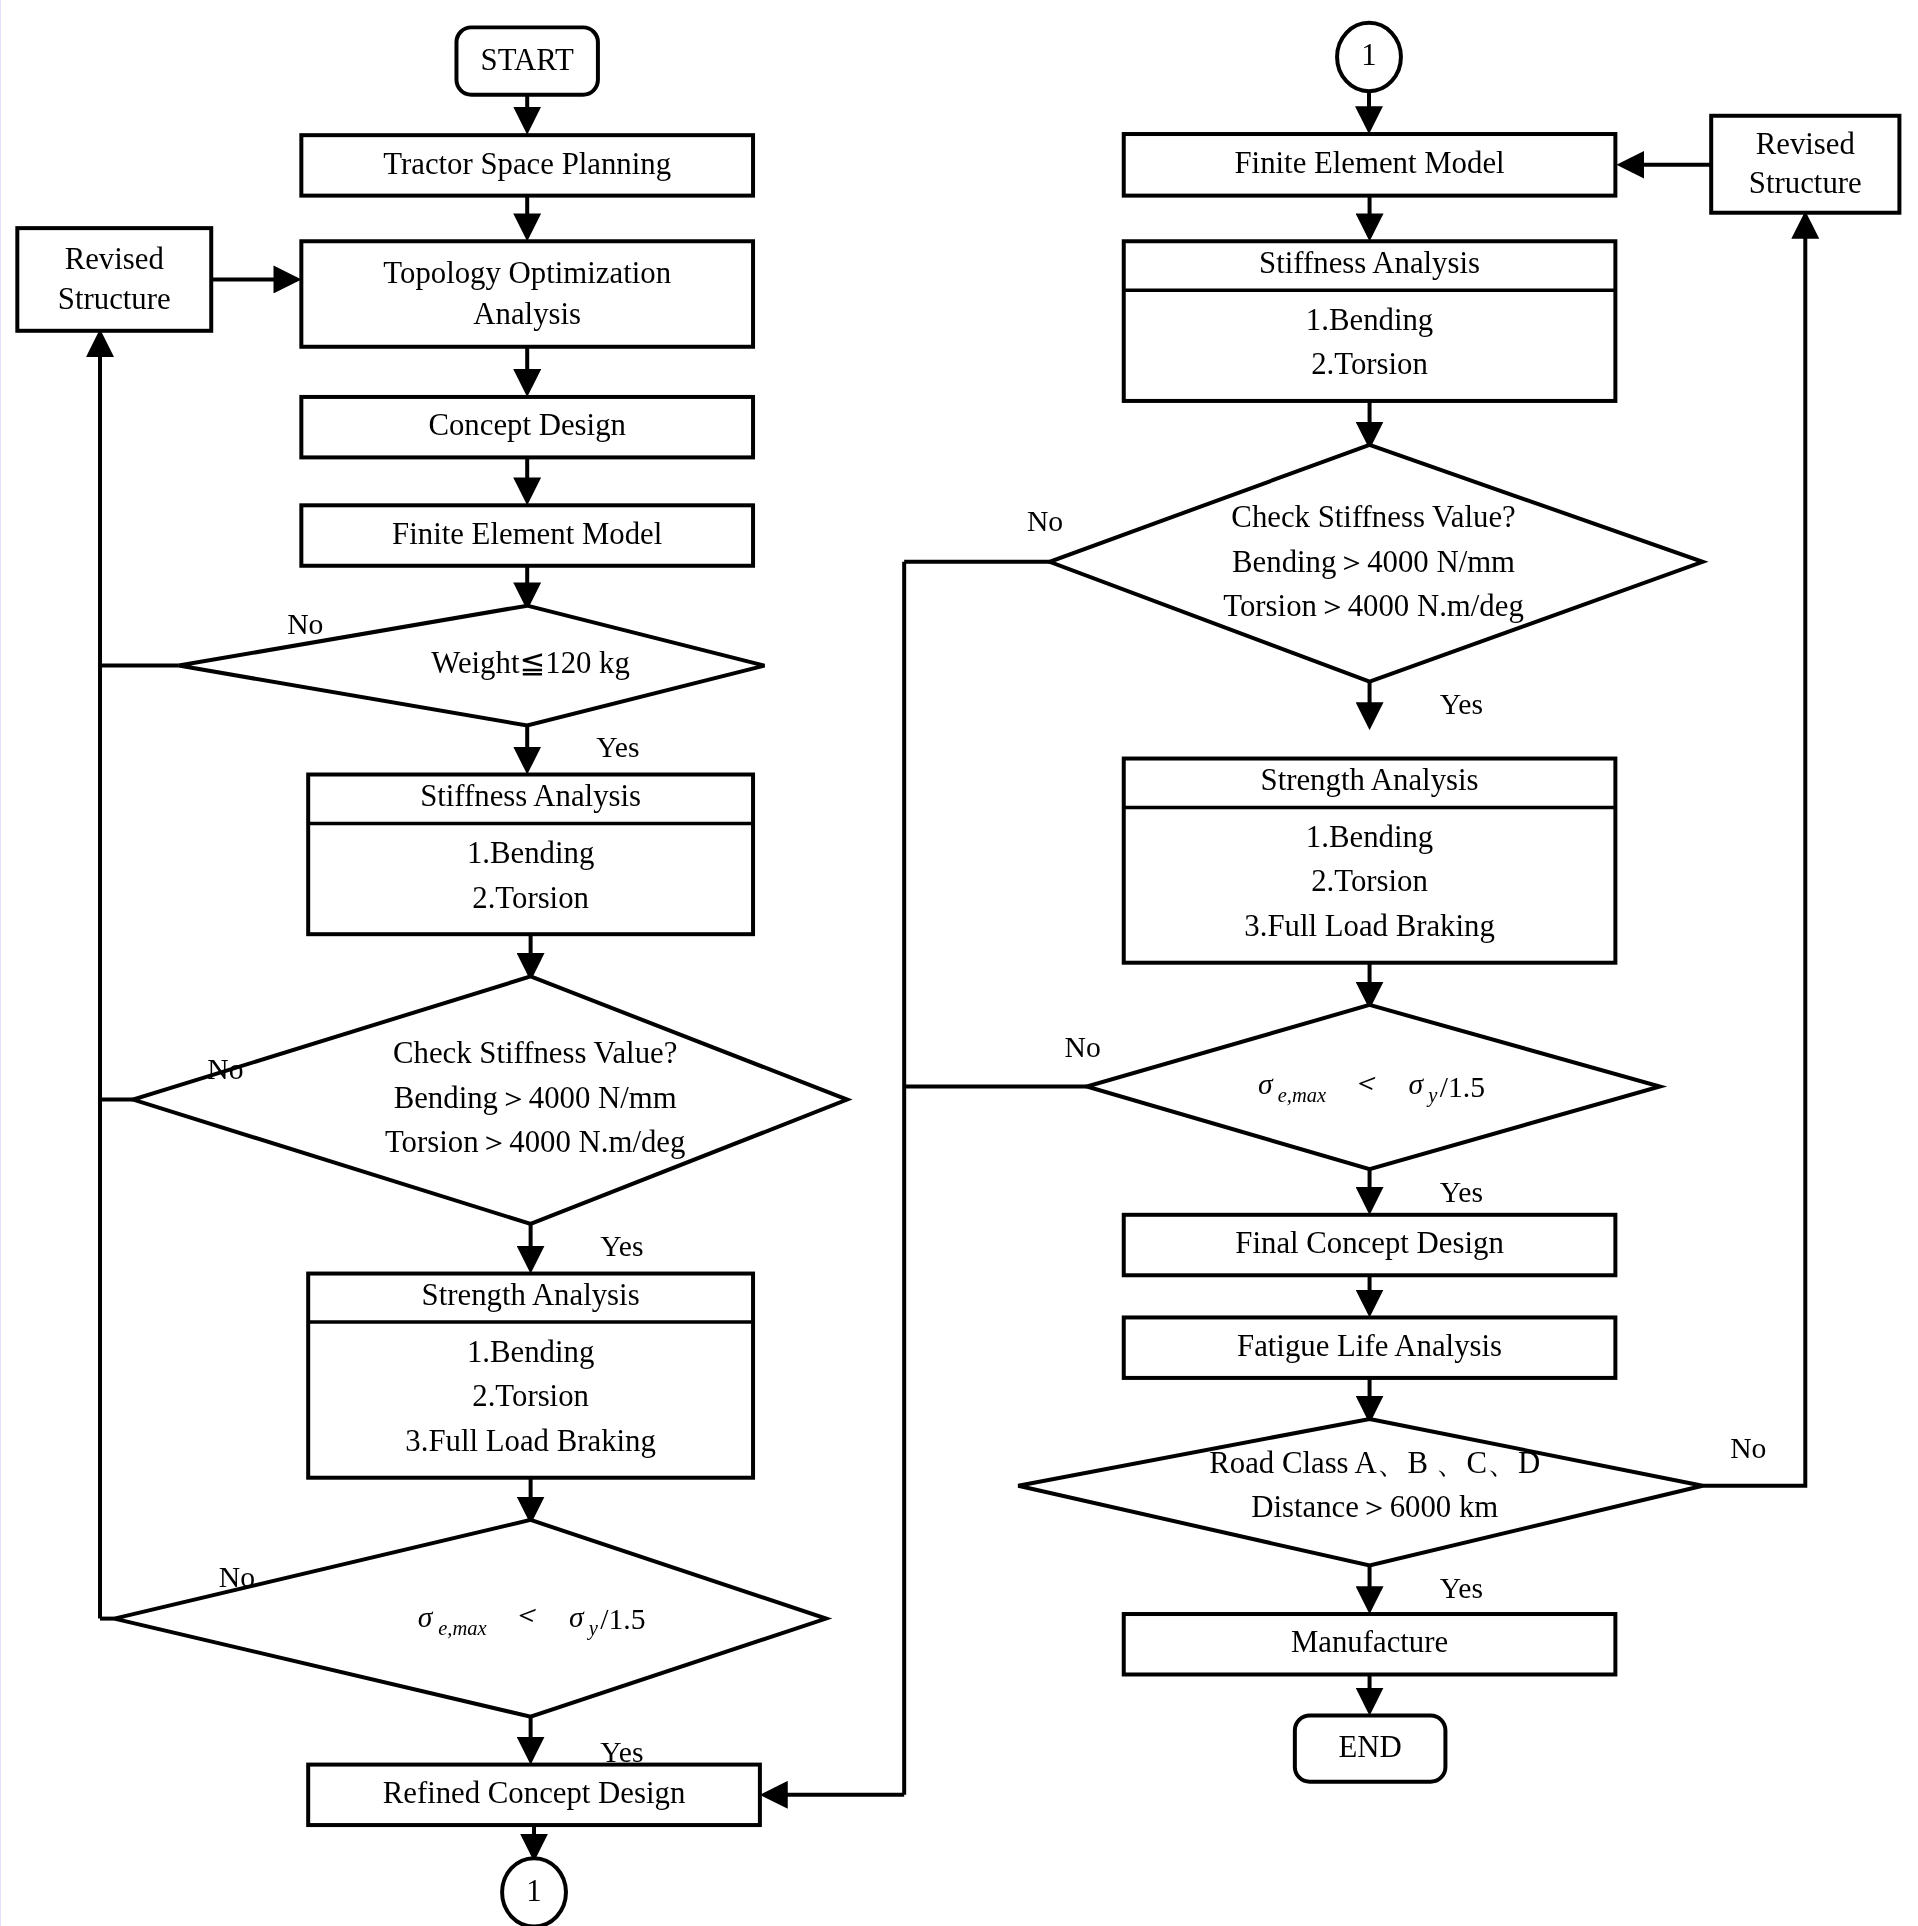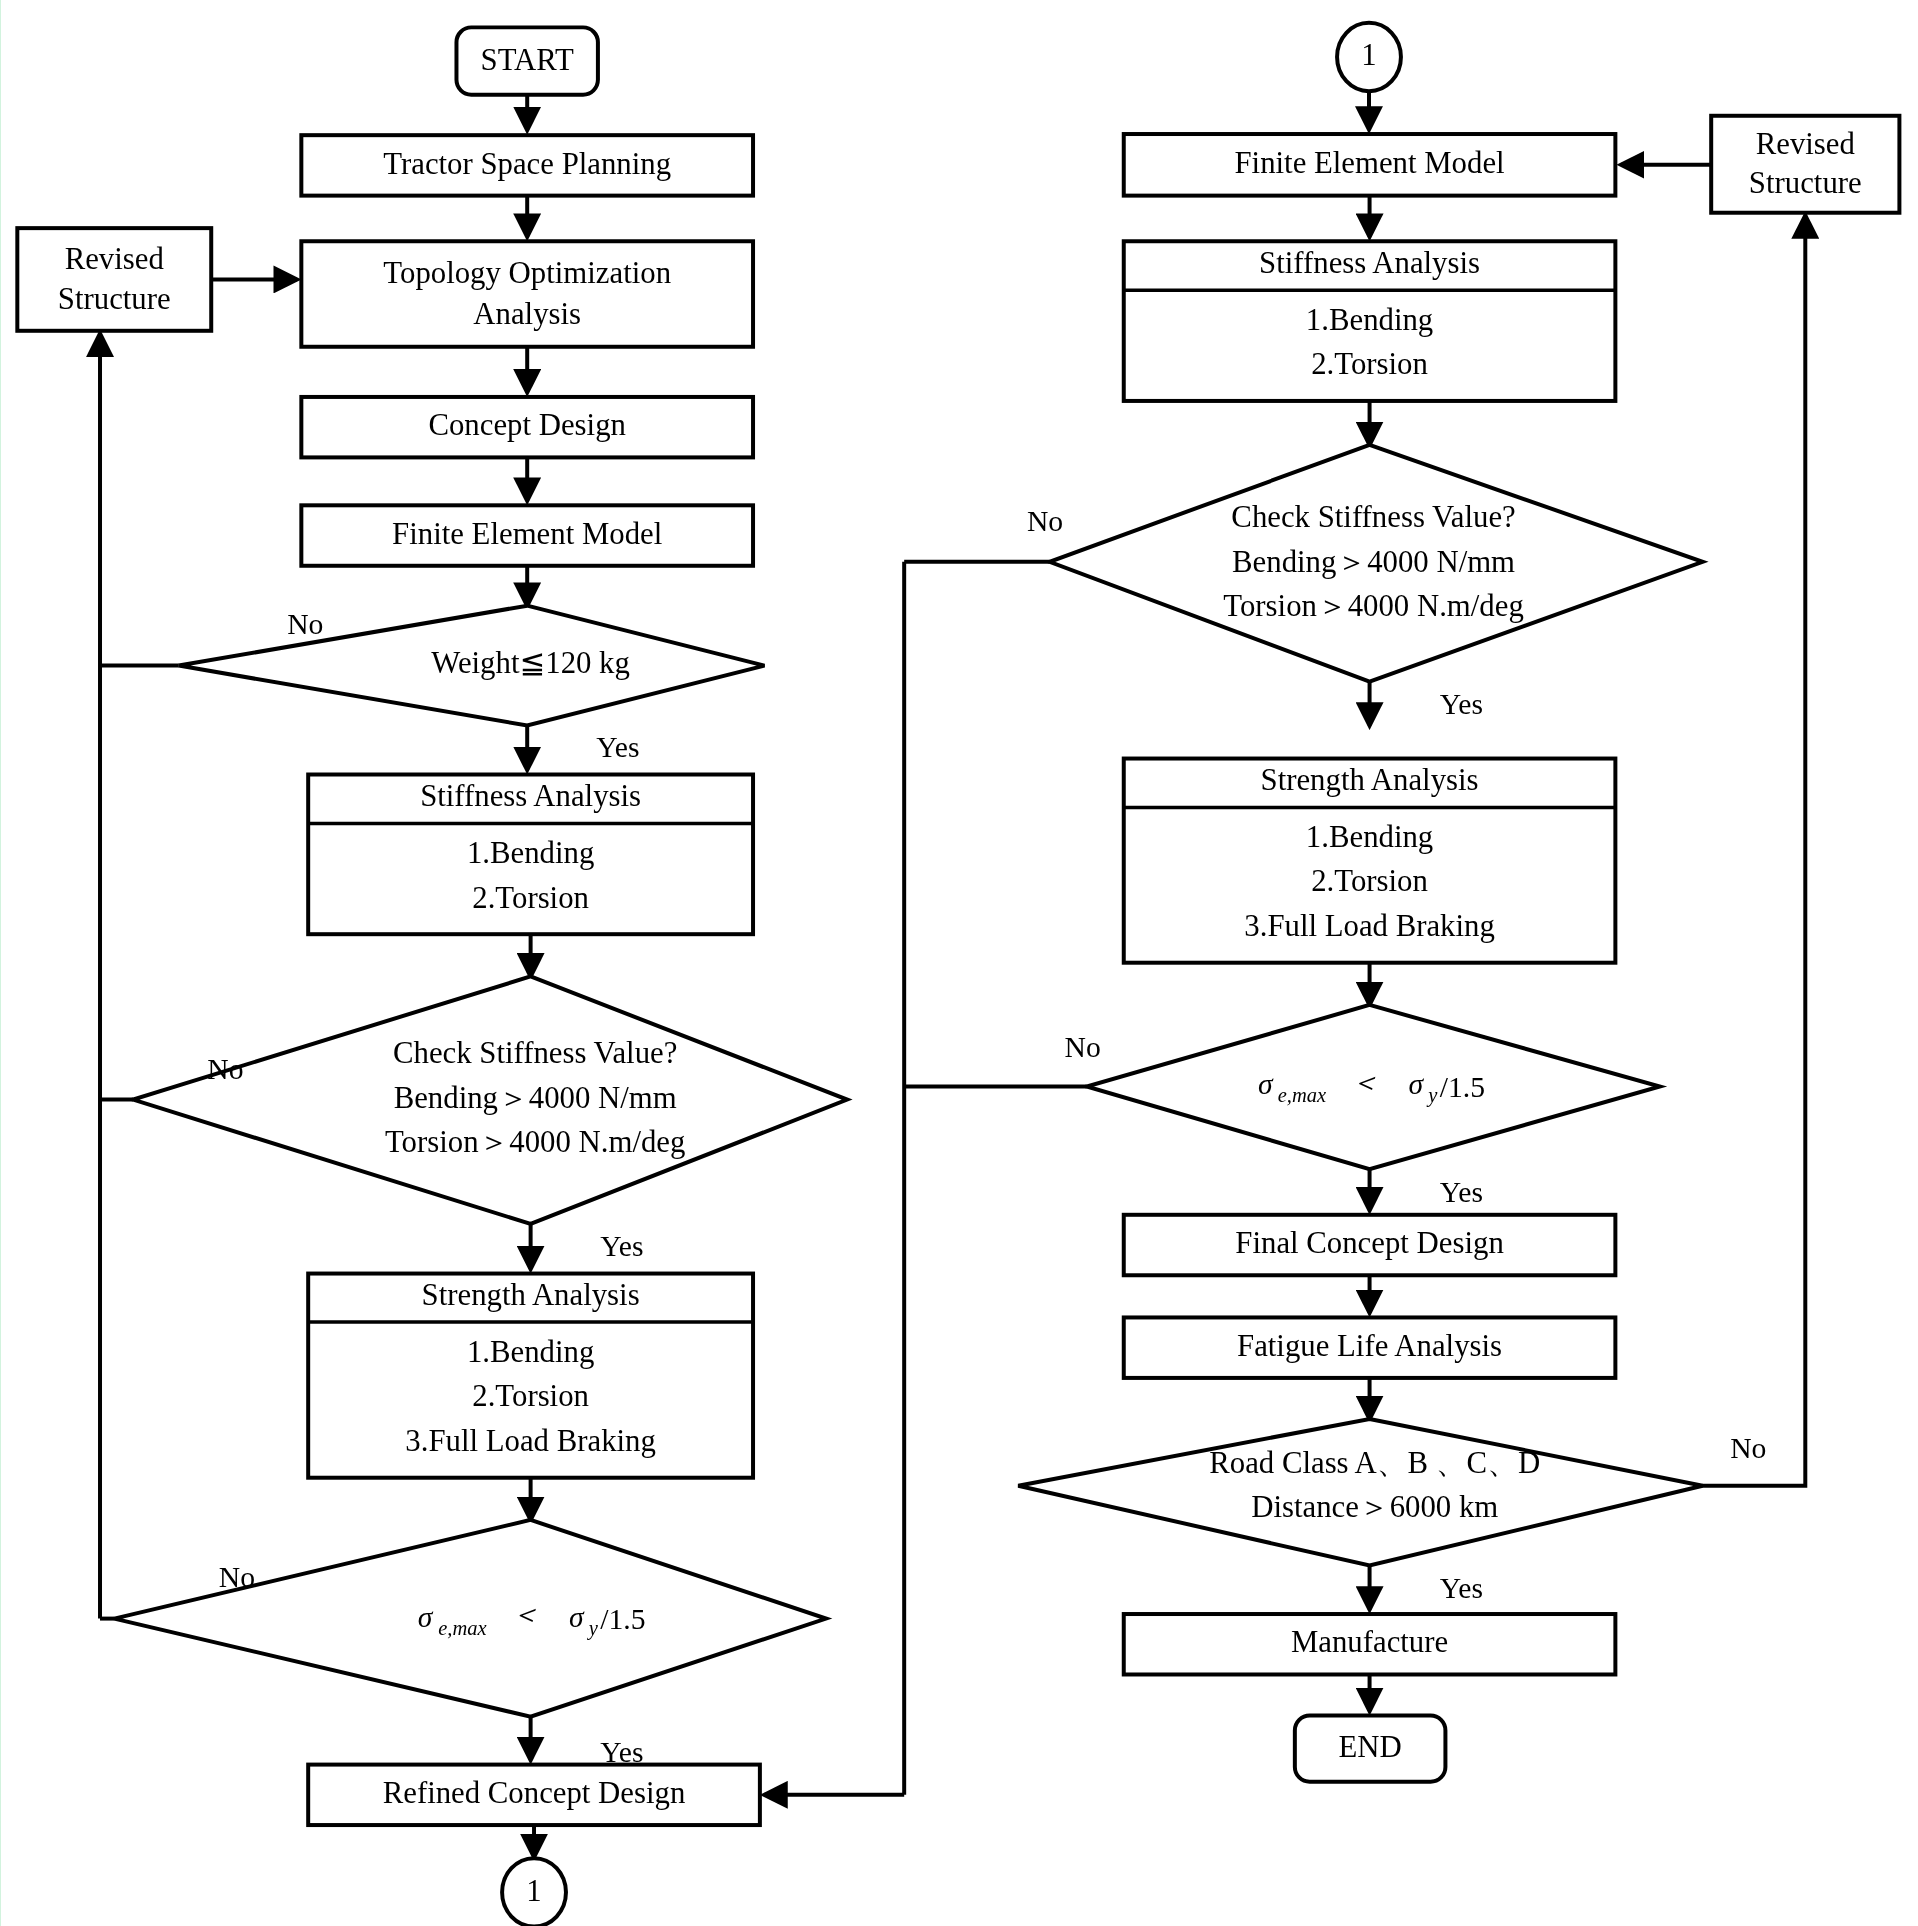"START" #flow-root { background: #22c55e -> #8b5cf6 }
